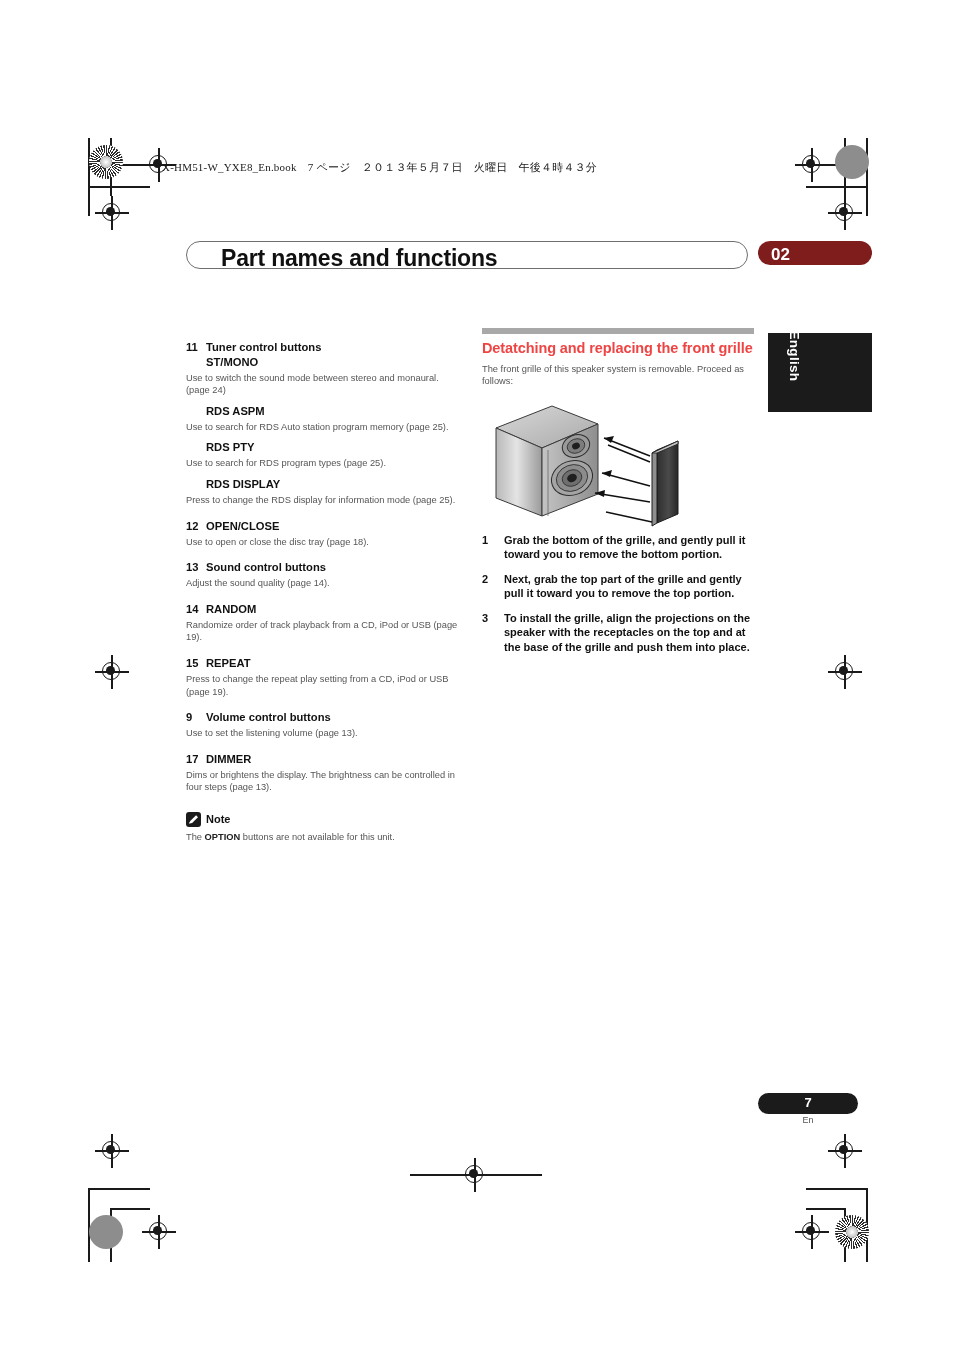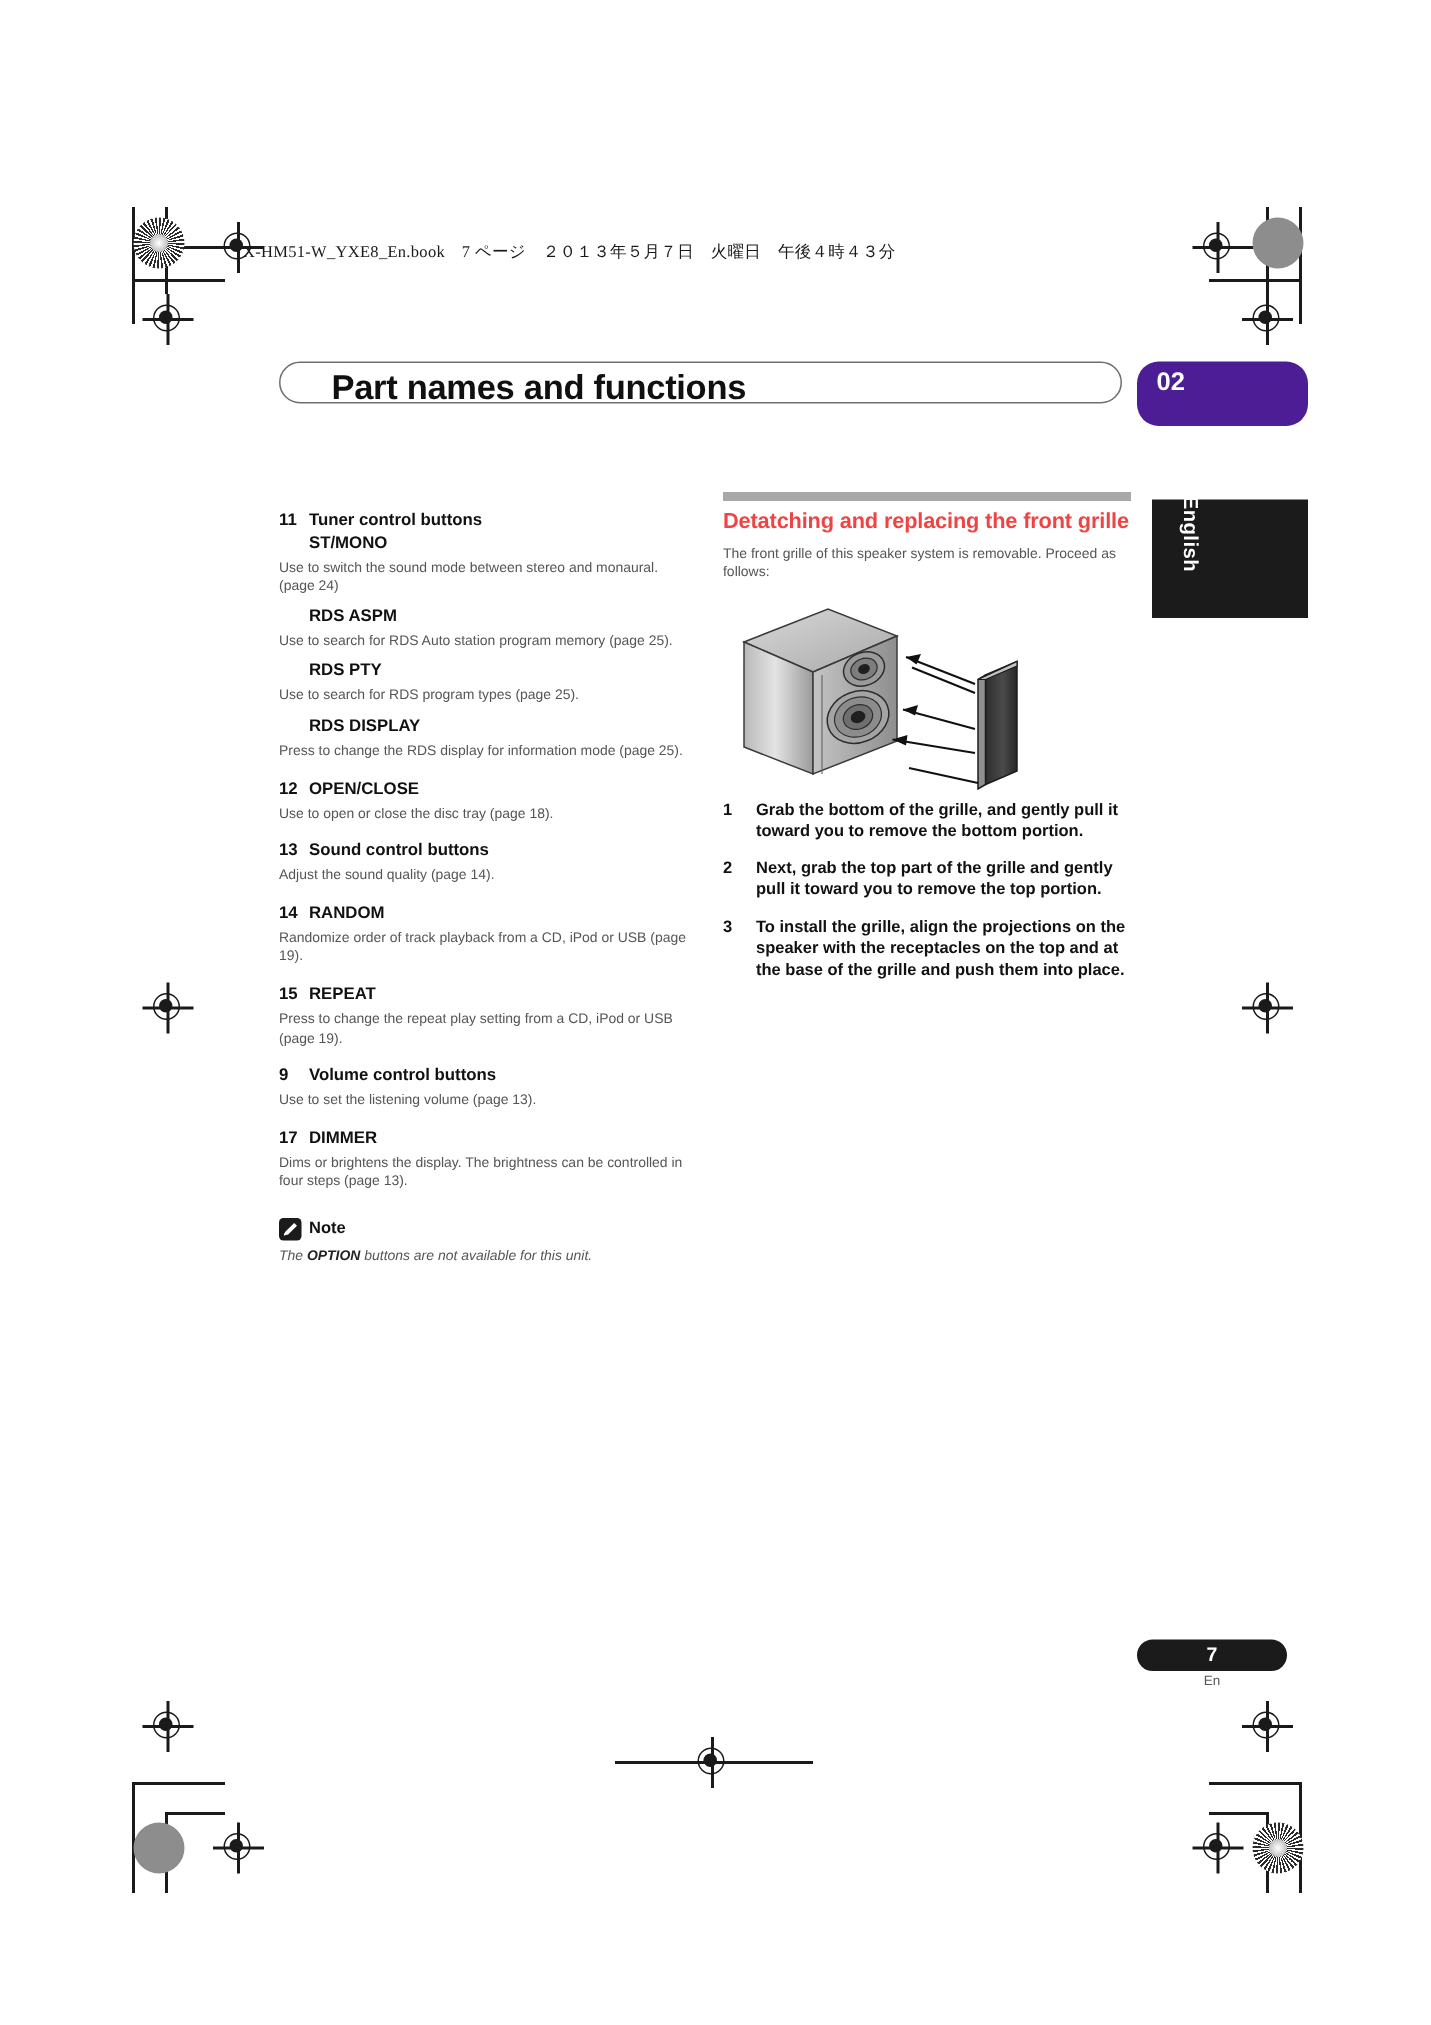"02" .chapter-pill { background: #4c1d95 -> #7f1d1d; height: 43px -> 24px }
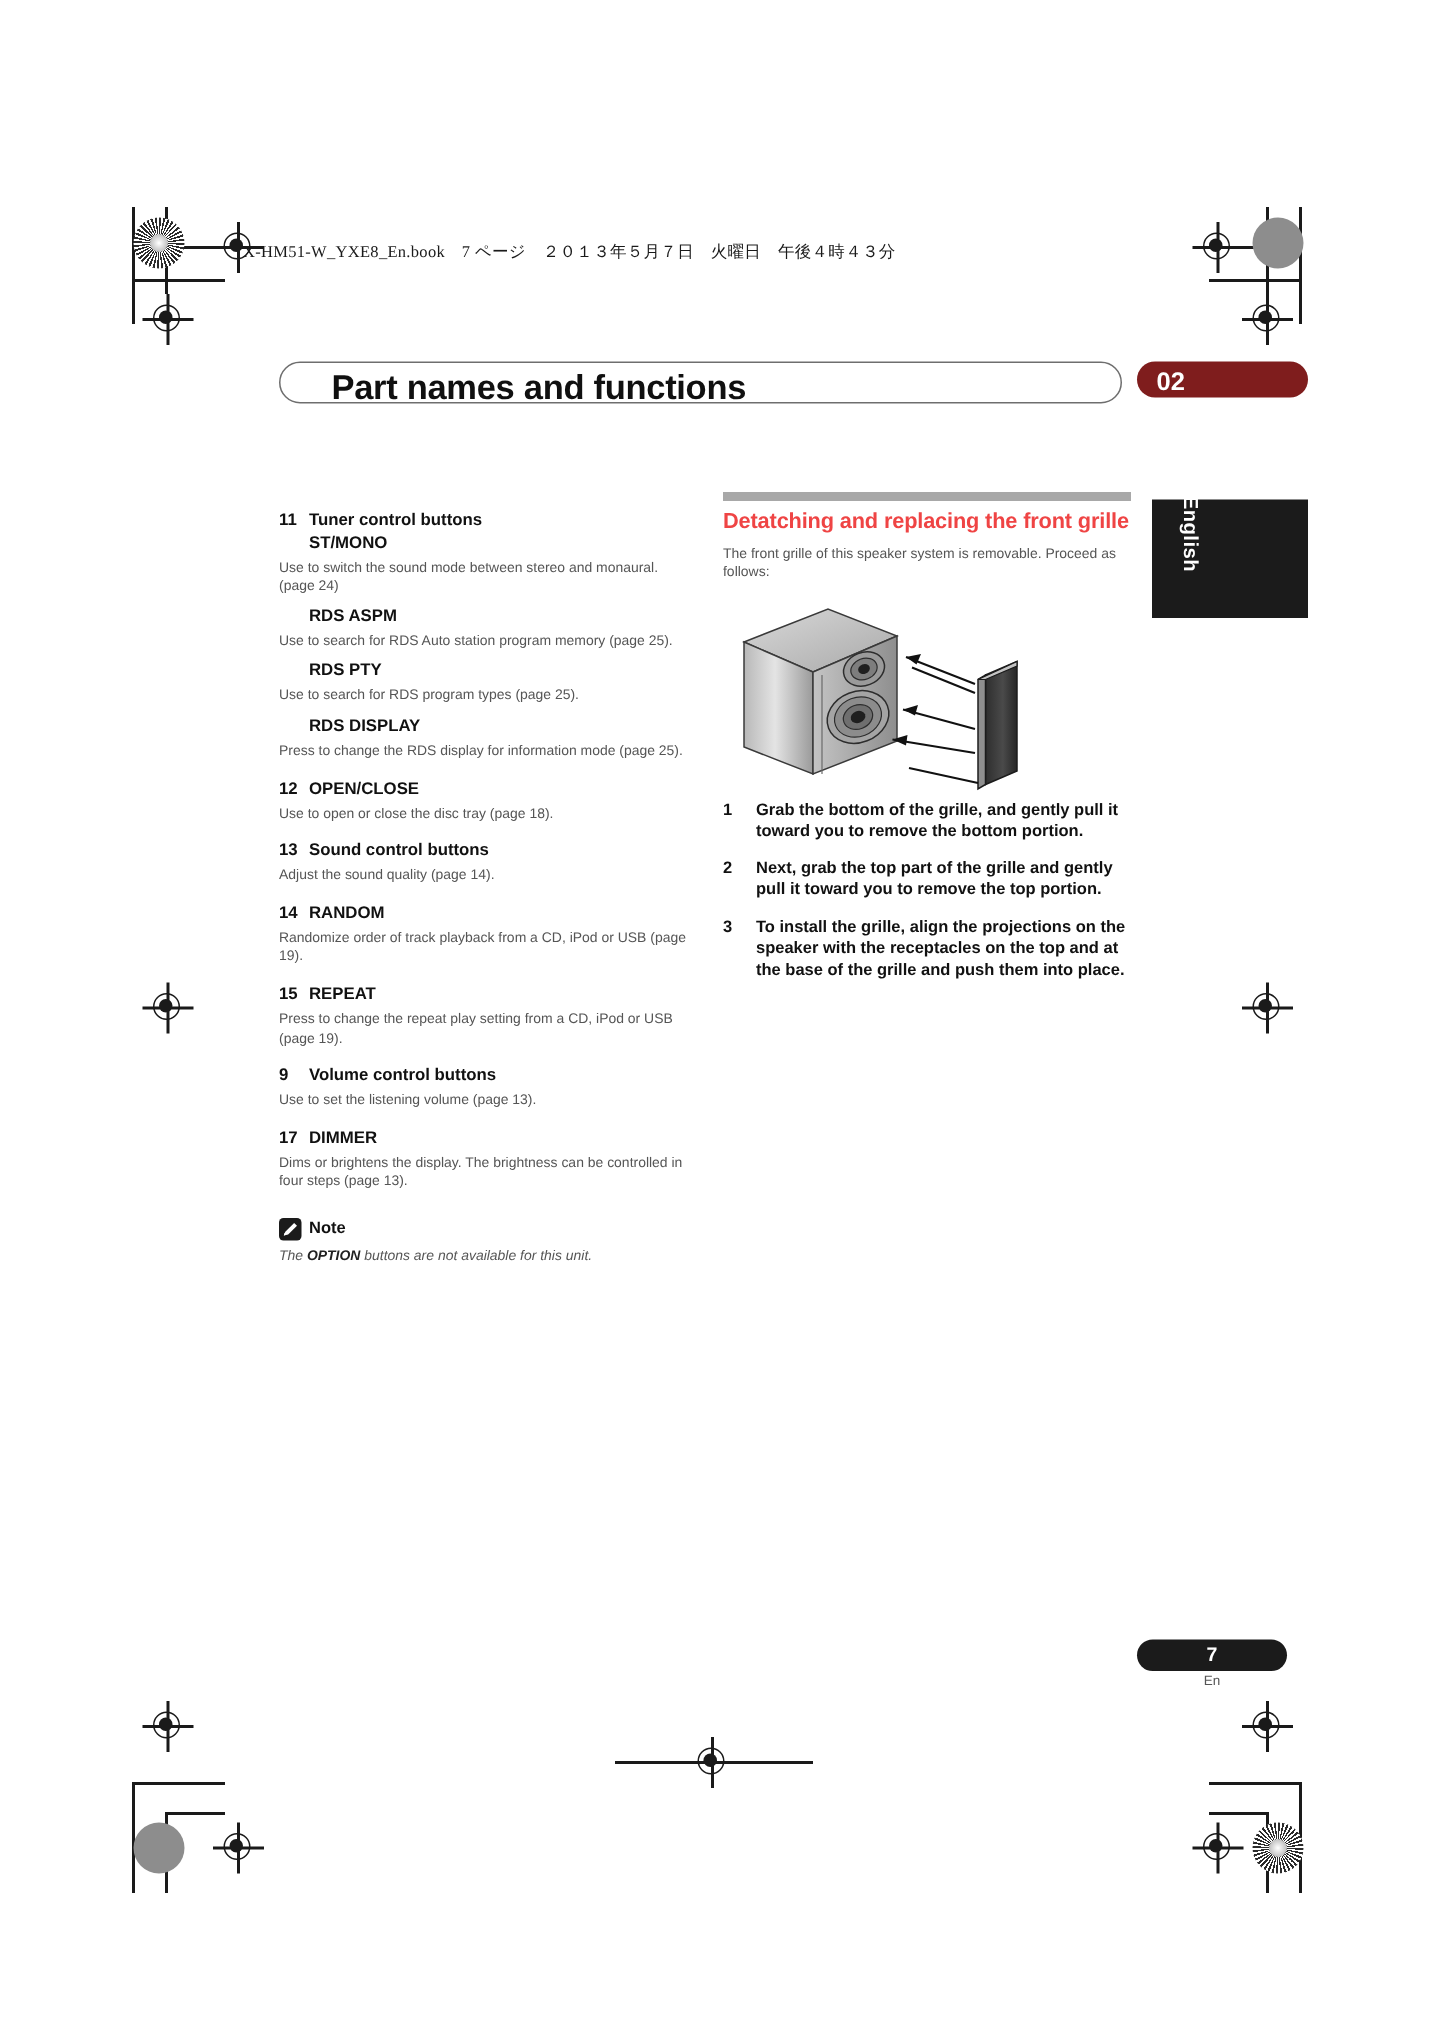"The OPTION buttons are not" div.item-body { font-style: italic -> none }
